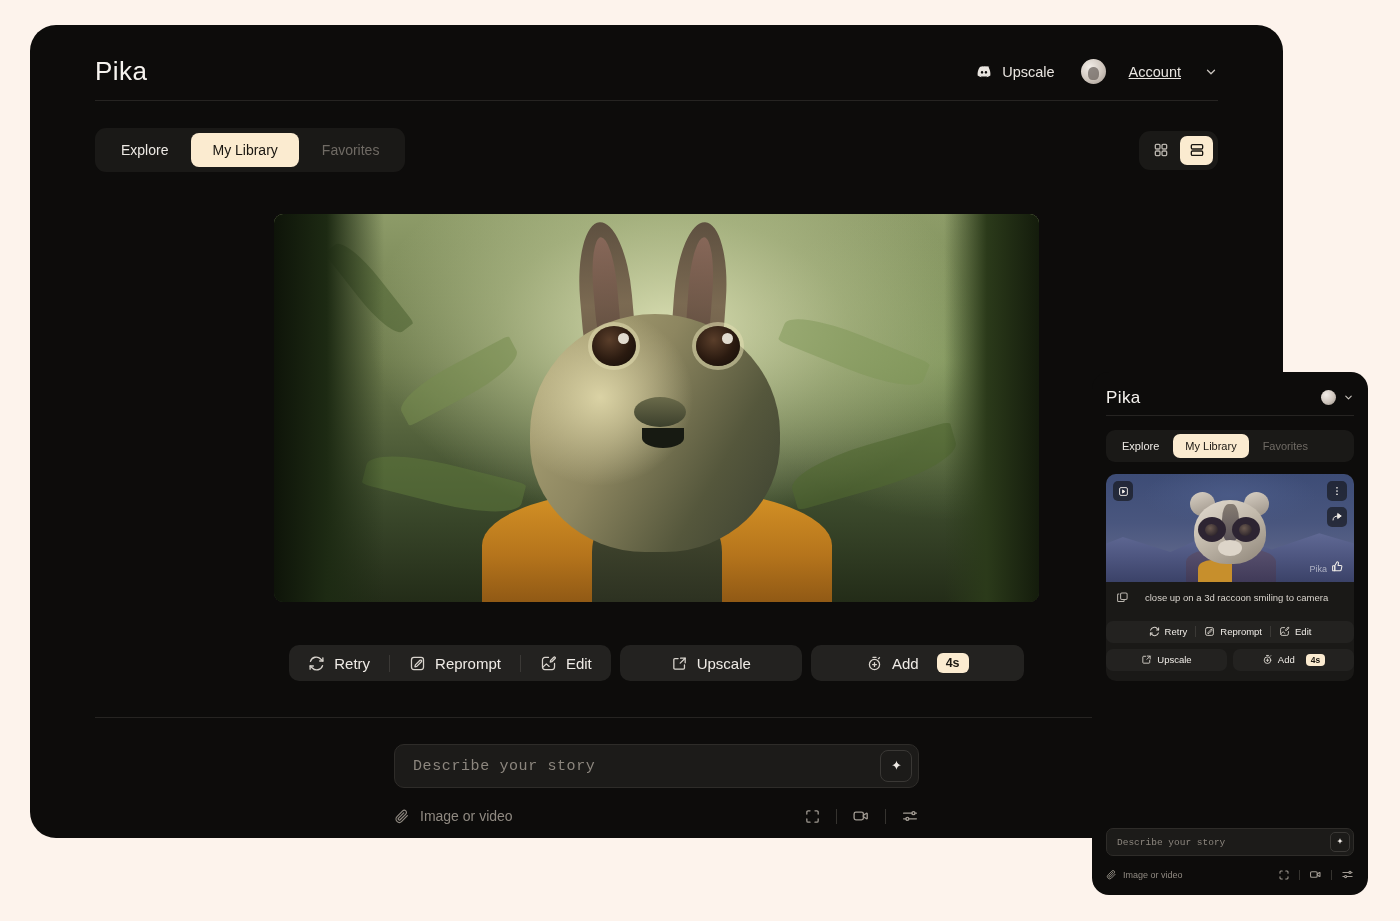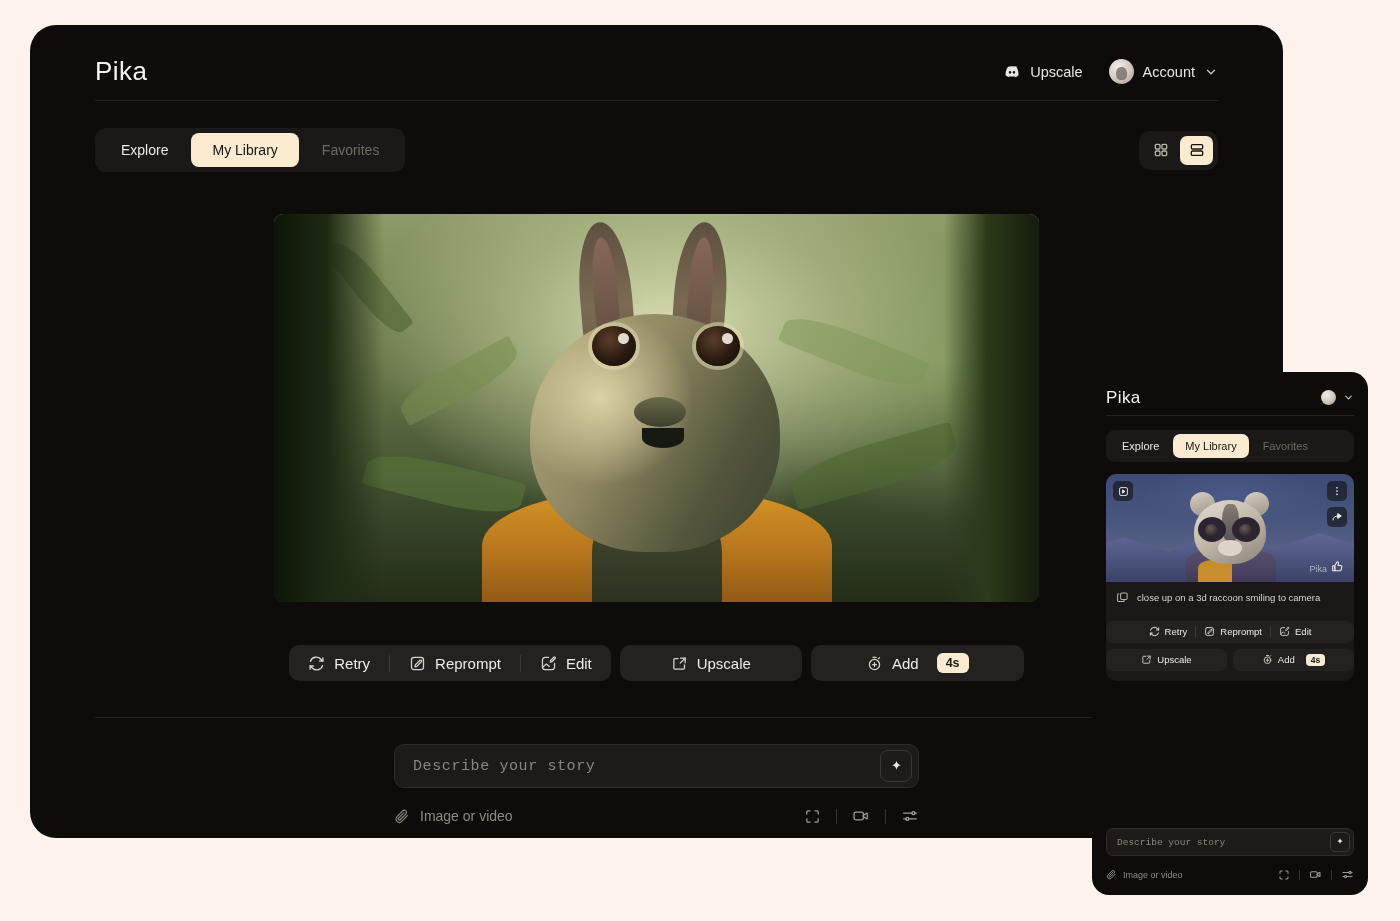"Account" .account-link { gap: 9px -> 23px; text-decoration: none -> underline }
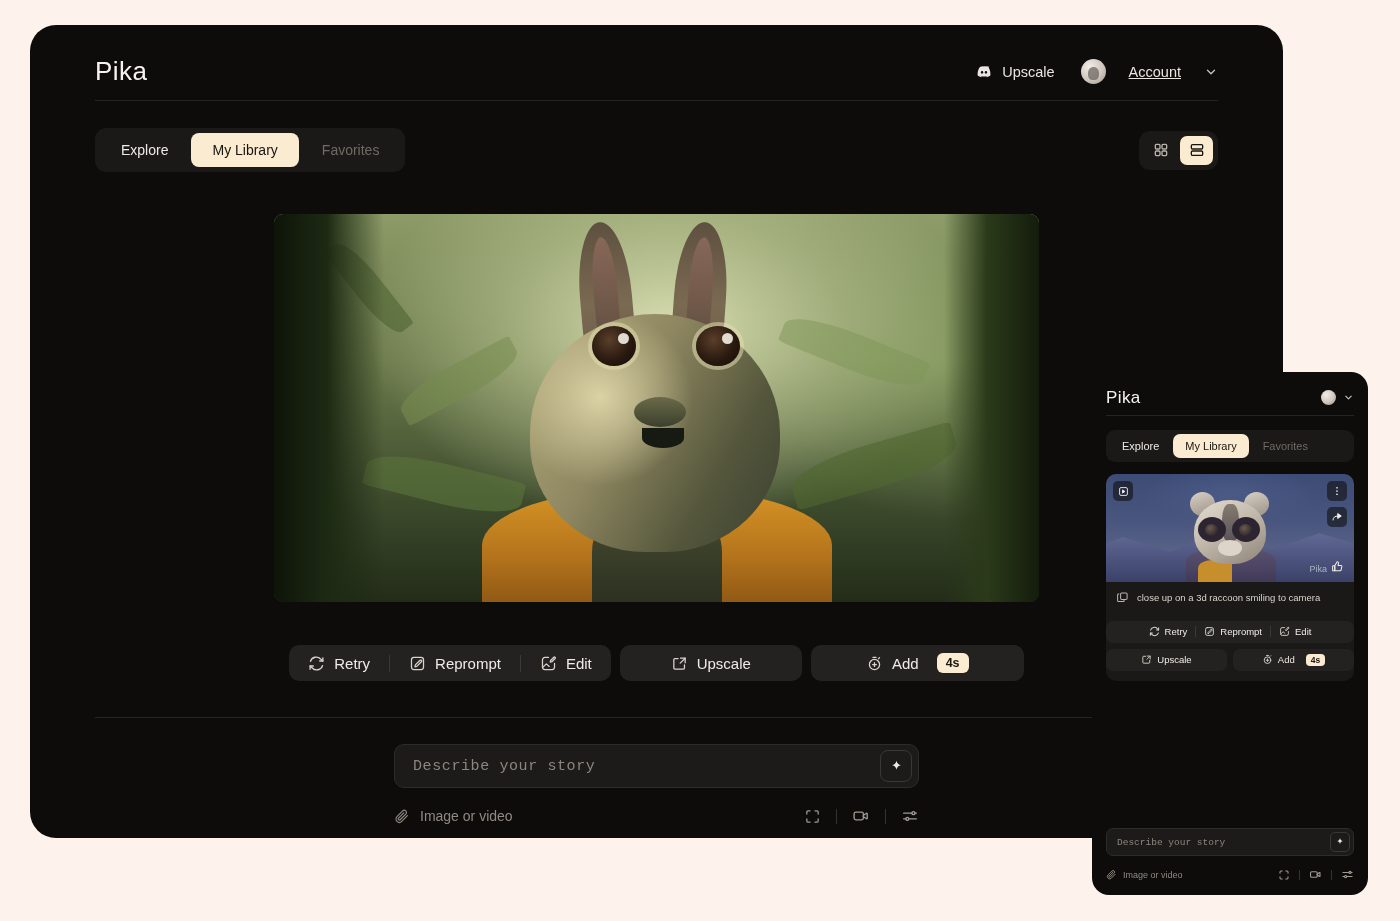"close up on a 3d" .m-caption { gap: 8px -> 16px }
